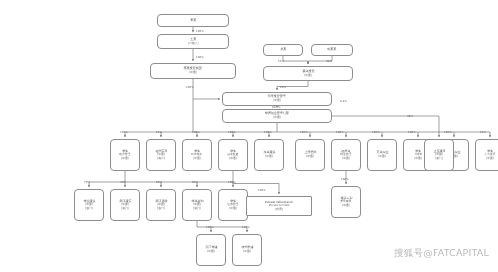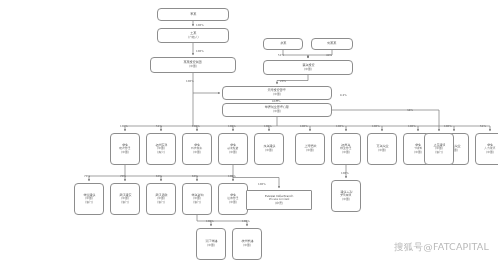"搜狐号@FATCAPITAL" #canvas { top: 0 -> 6px }
